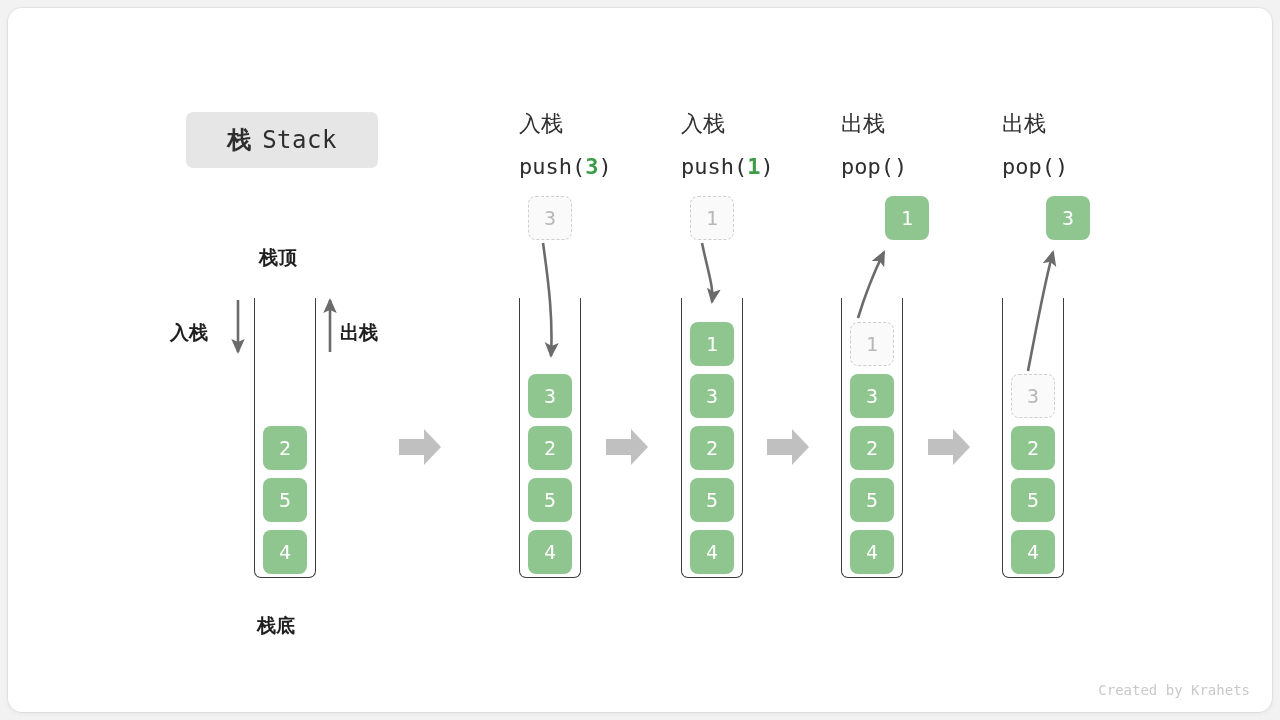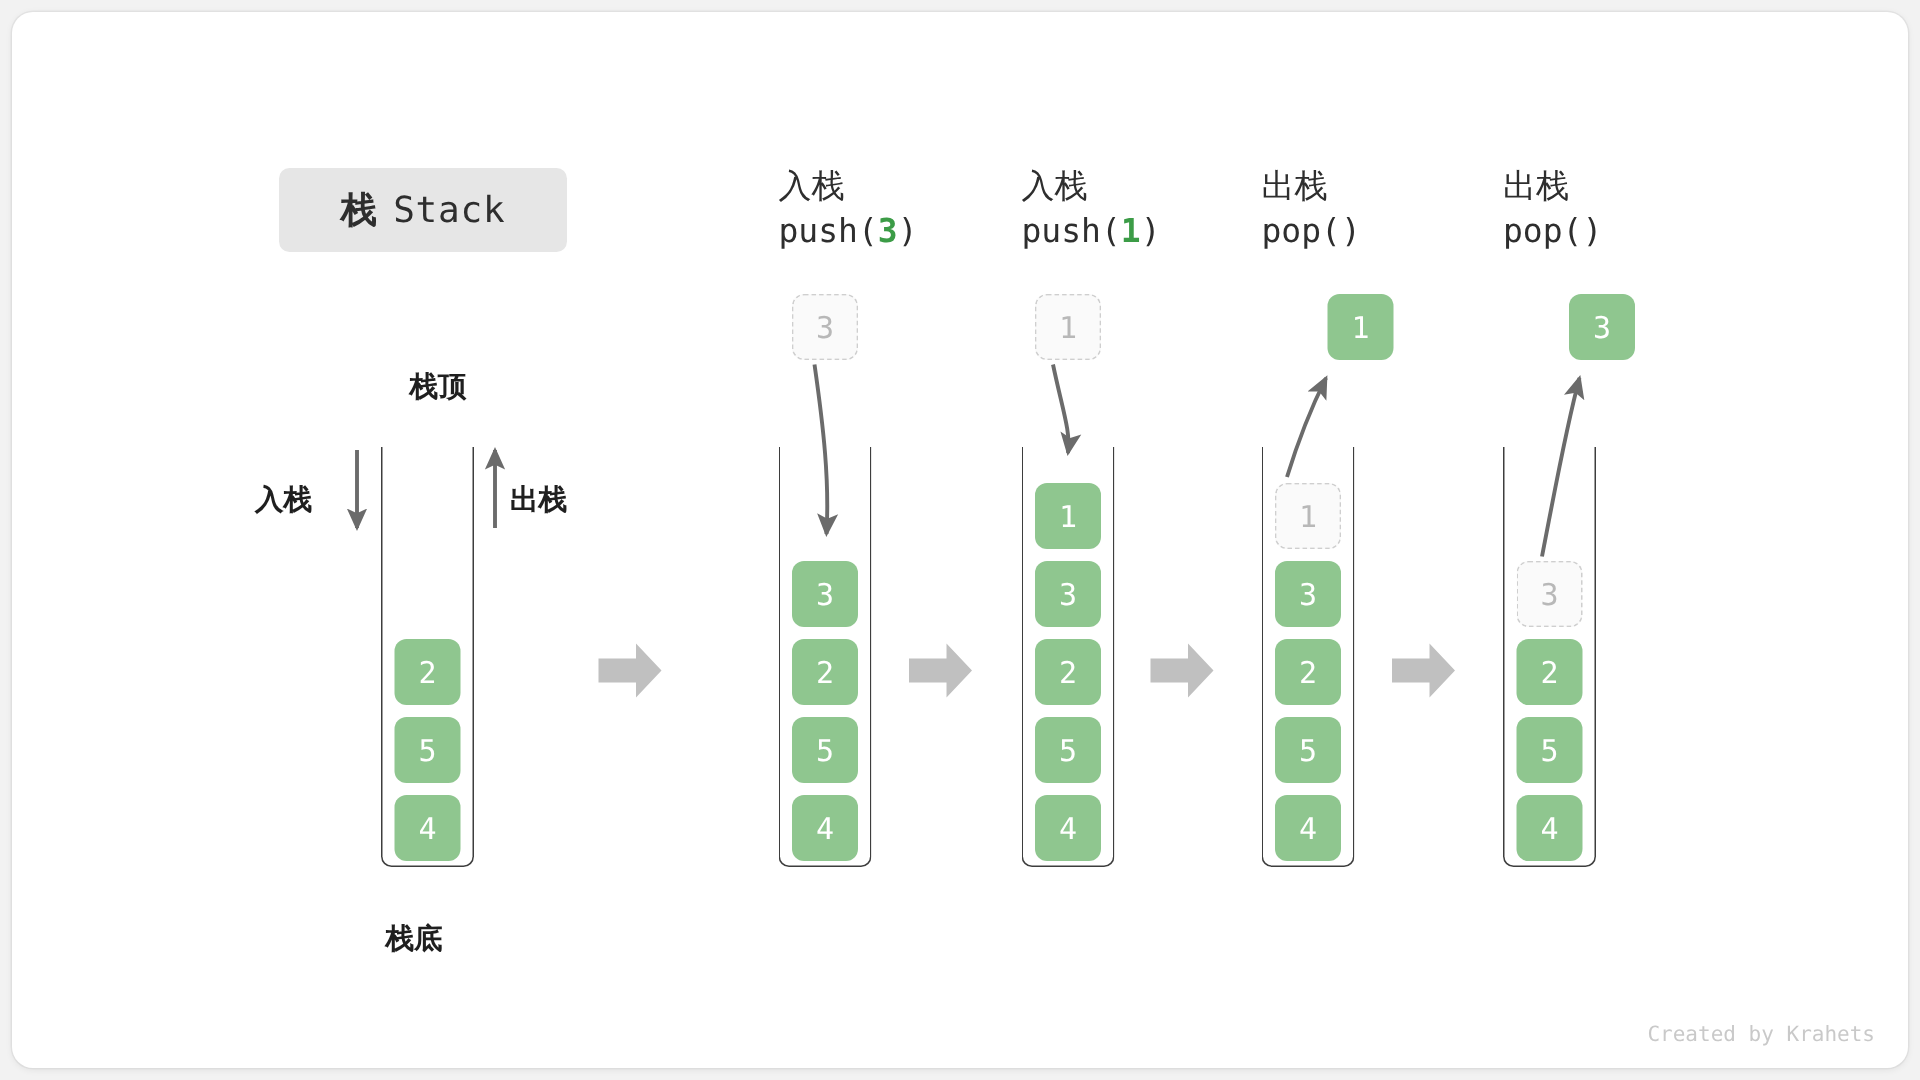"push(3)" .hdr-code { margin-top: none -> 12px }
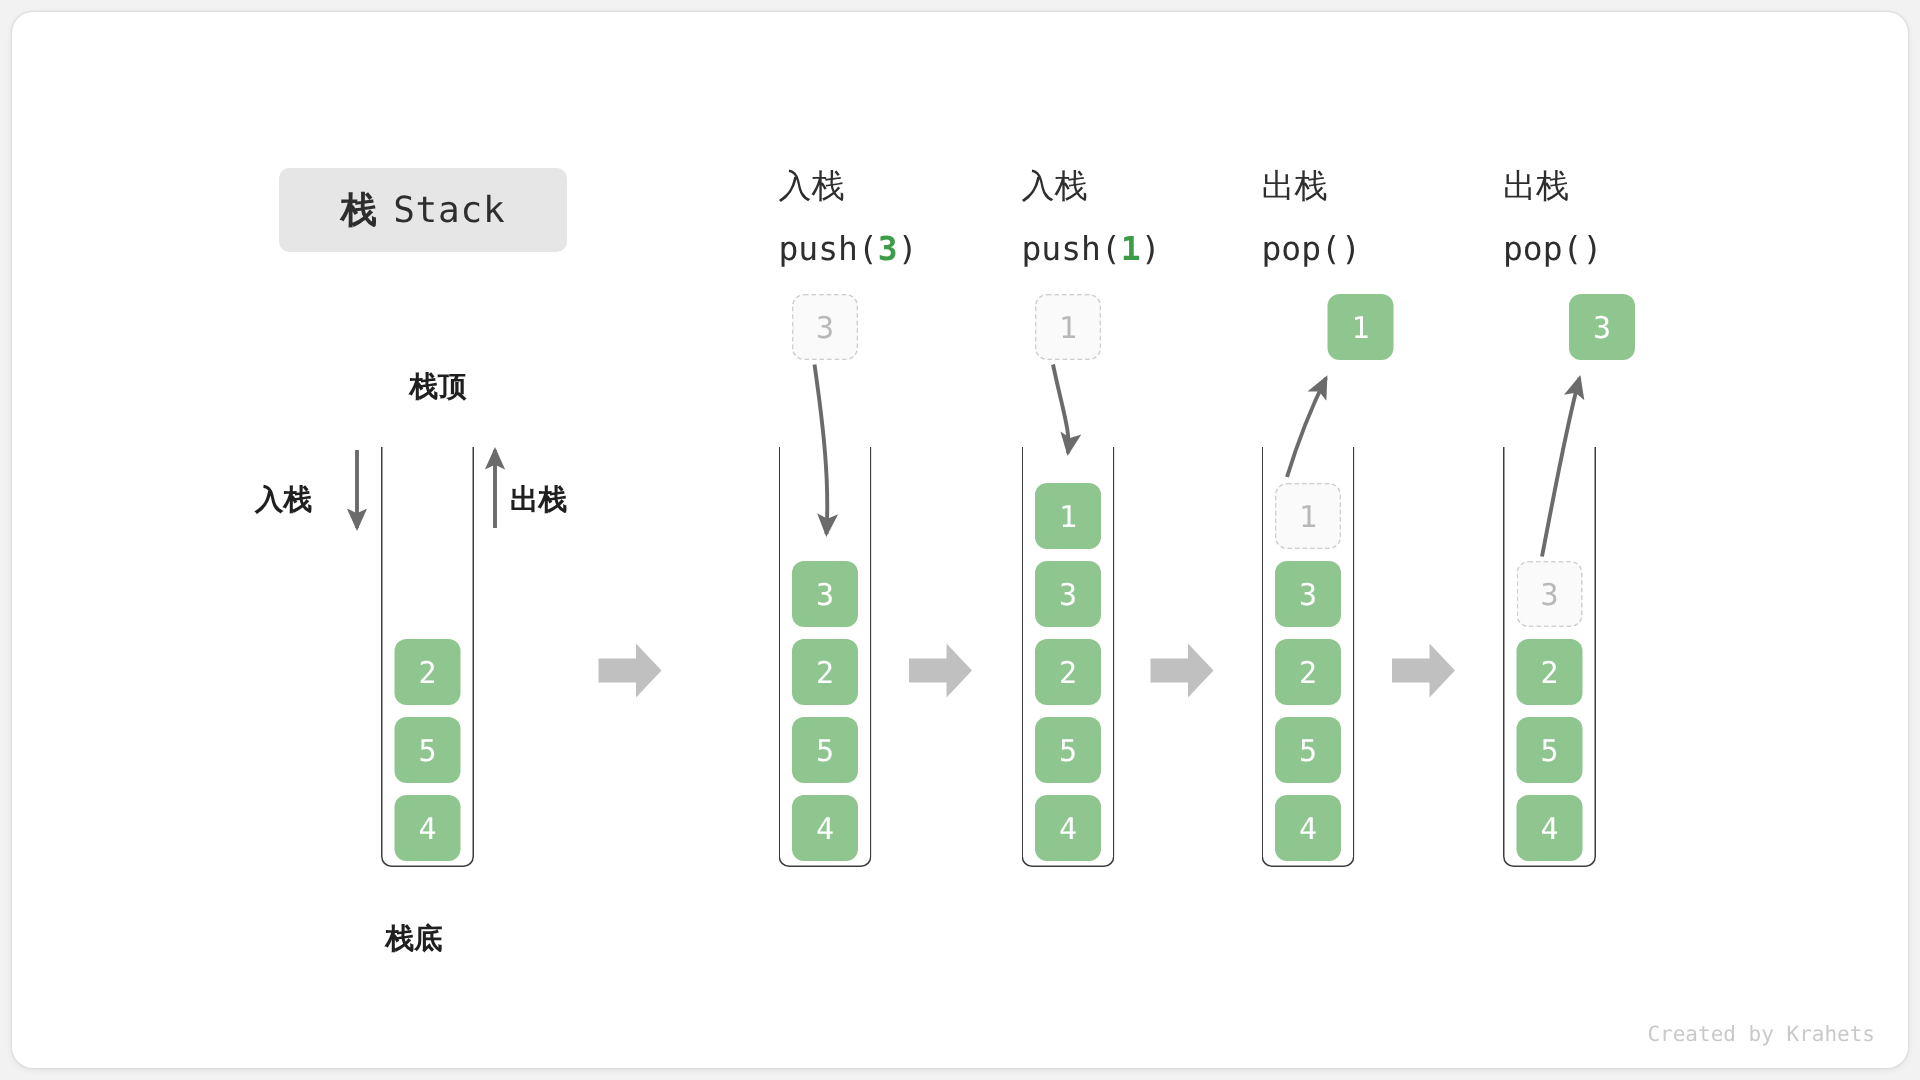"栈顶" div.lbl { left: 273px -> 259px }
